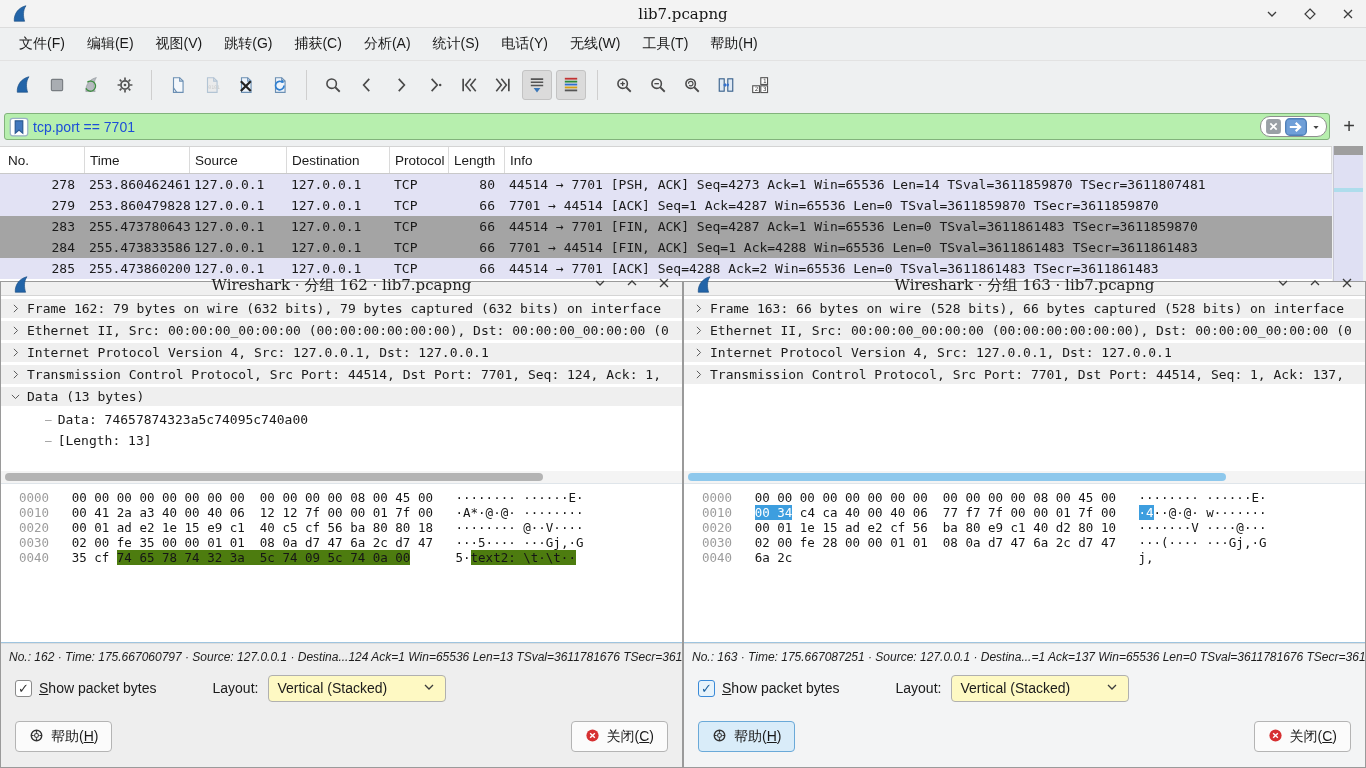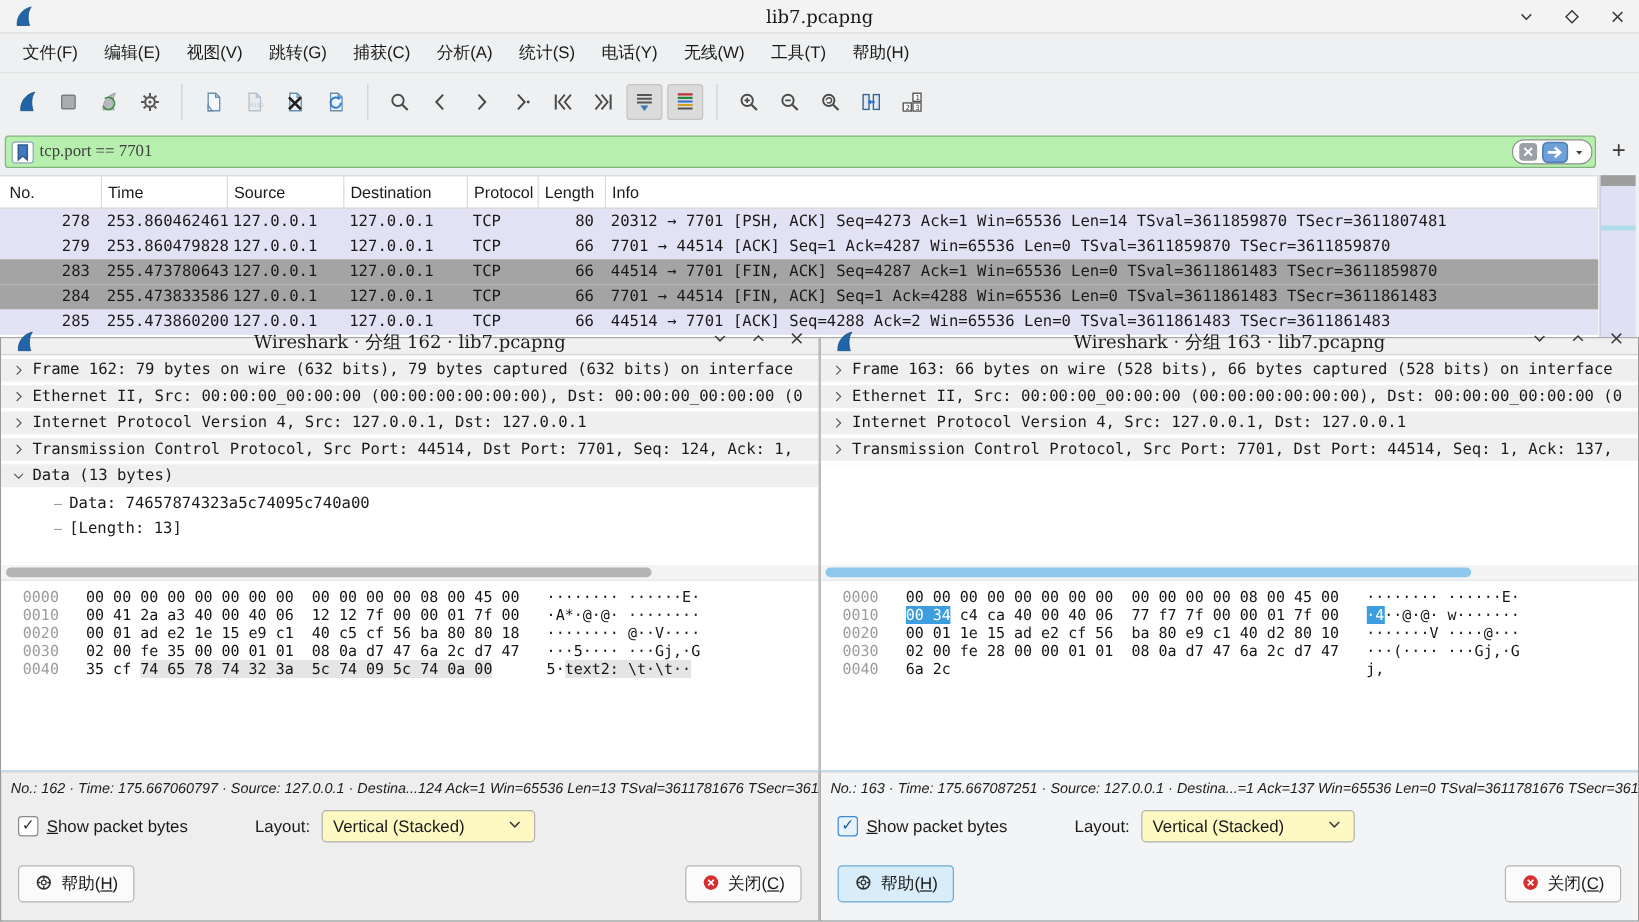"tcp.port == 7701" .filter-text { color: #404040 -> #1d4ed8; font-family: Liberation Serif, serif -> none }
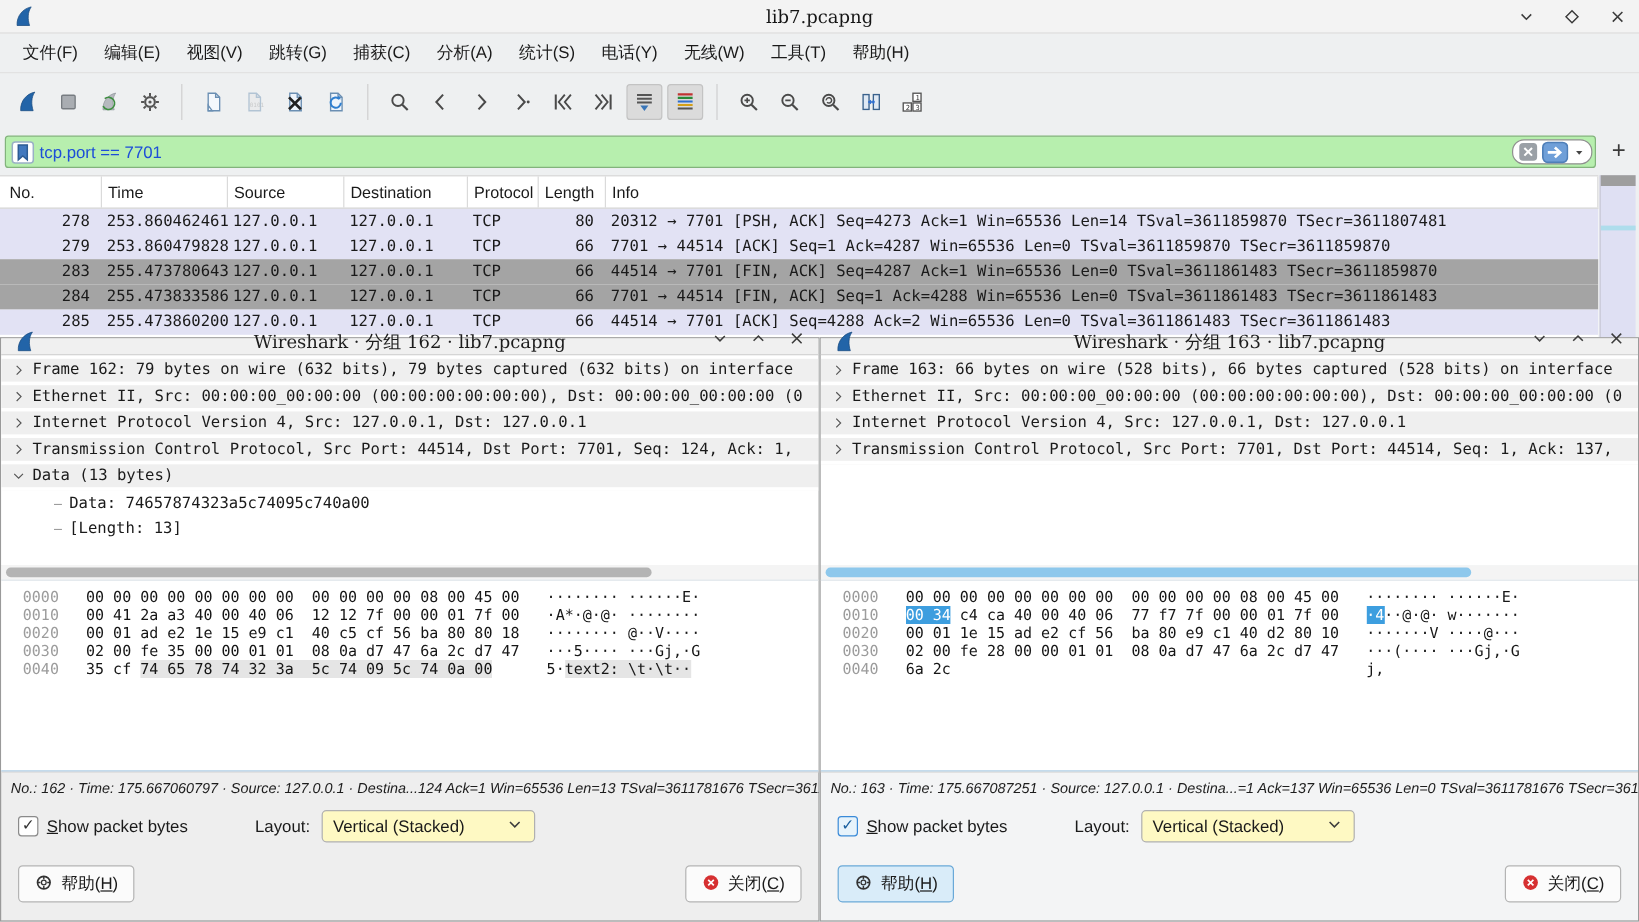"20312 → 7701 [PSH, ACK]" div.c-l { text: 20312 -> 44514 }
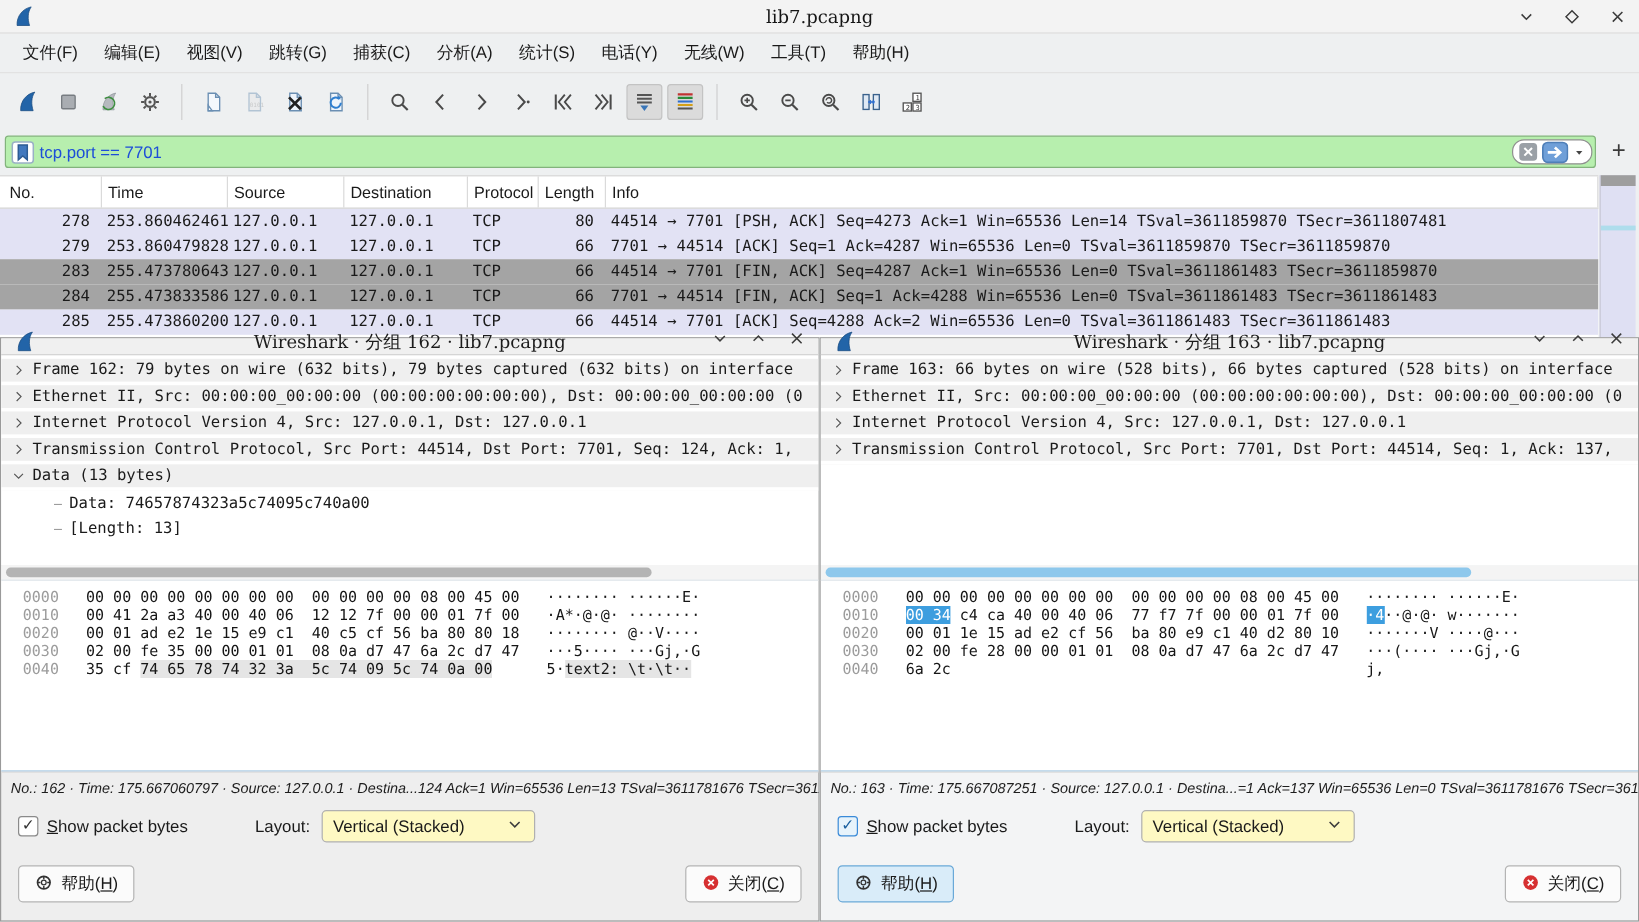"74 65 78 74 32" .hl1 { background: #e5e5e5 -> #4d7c0f }
